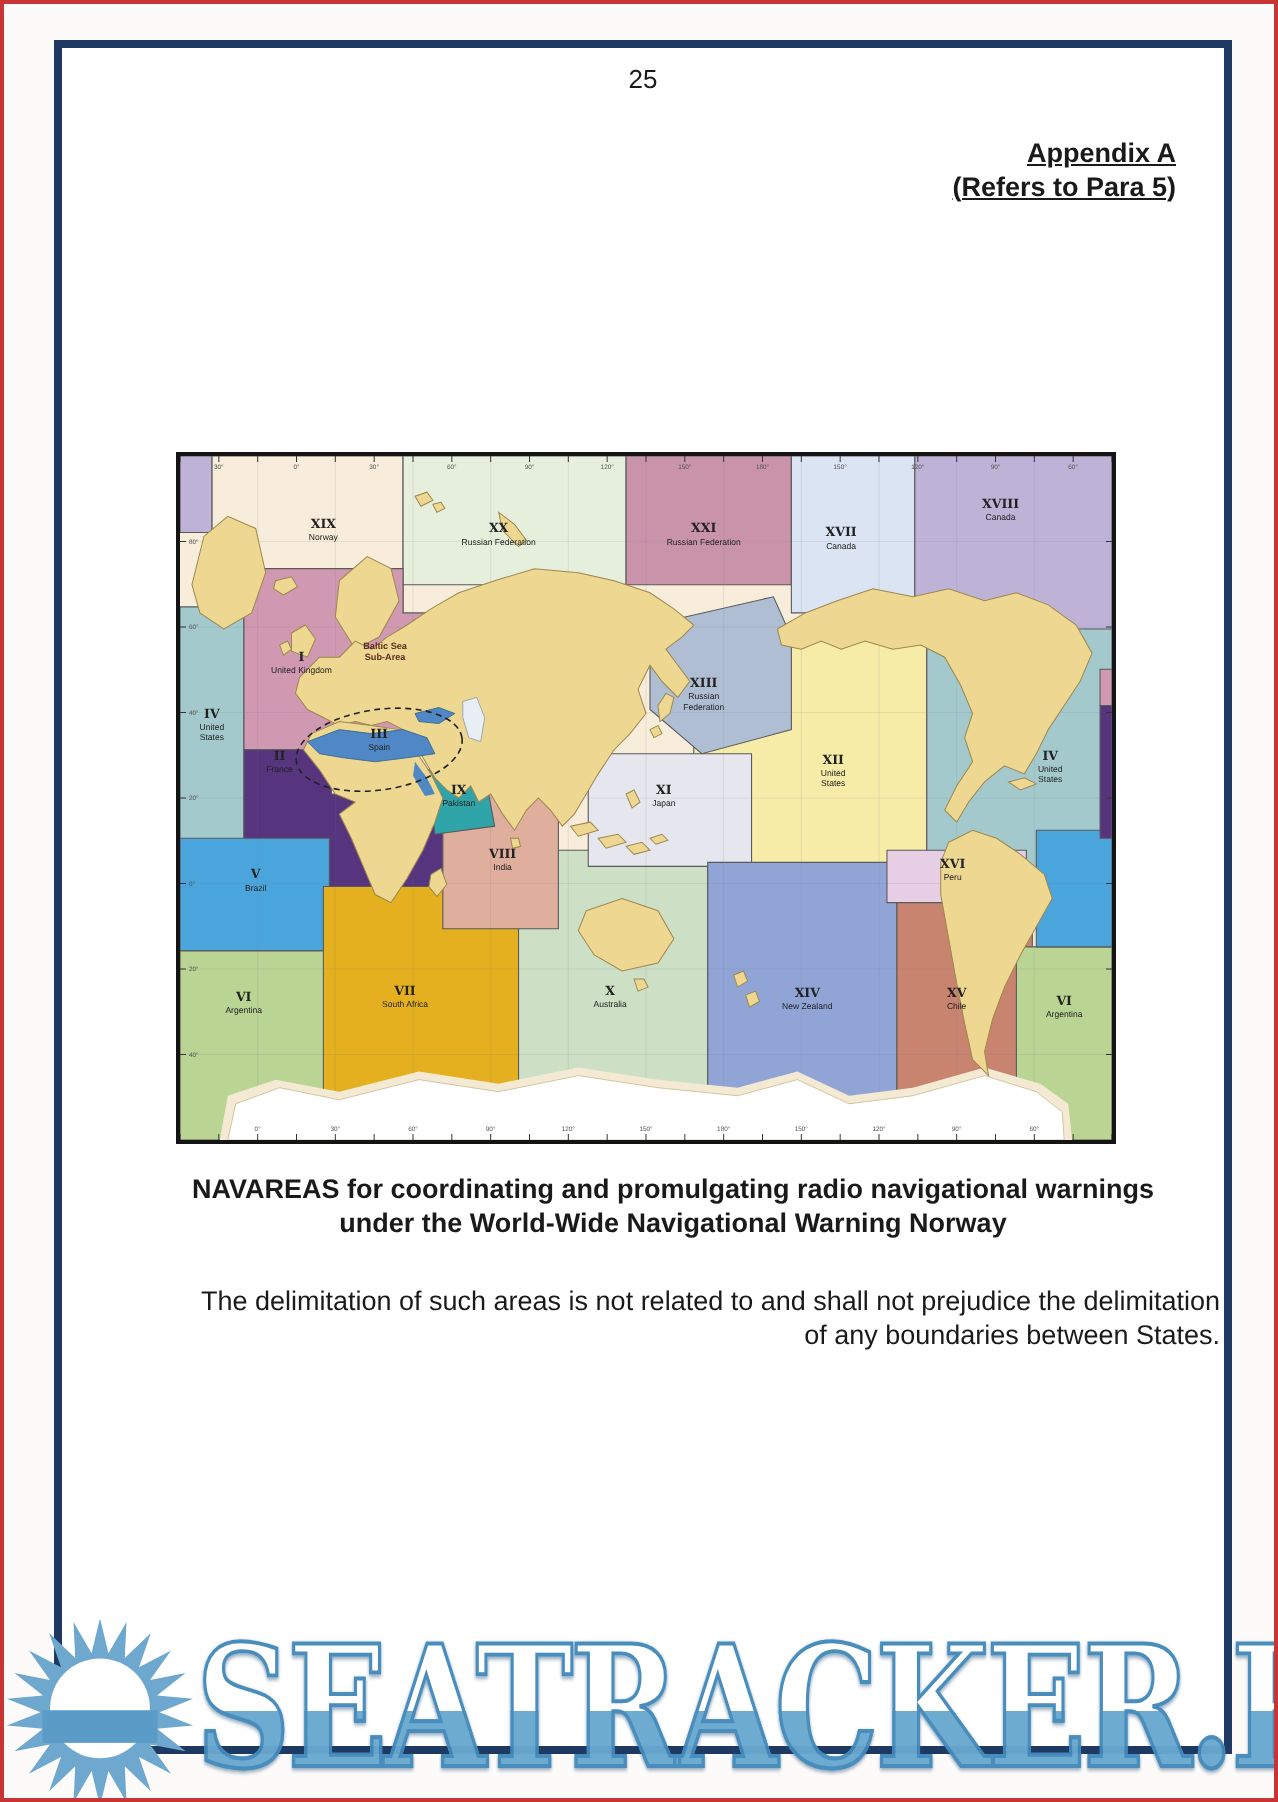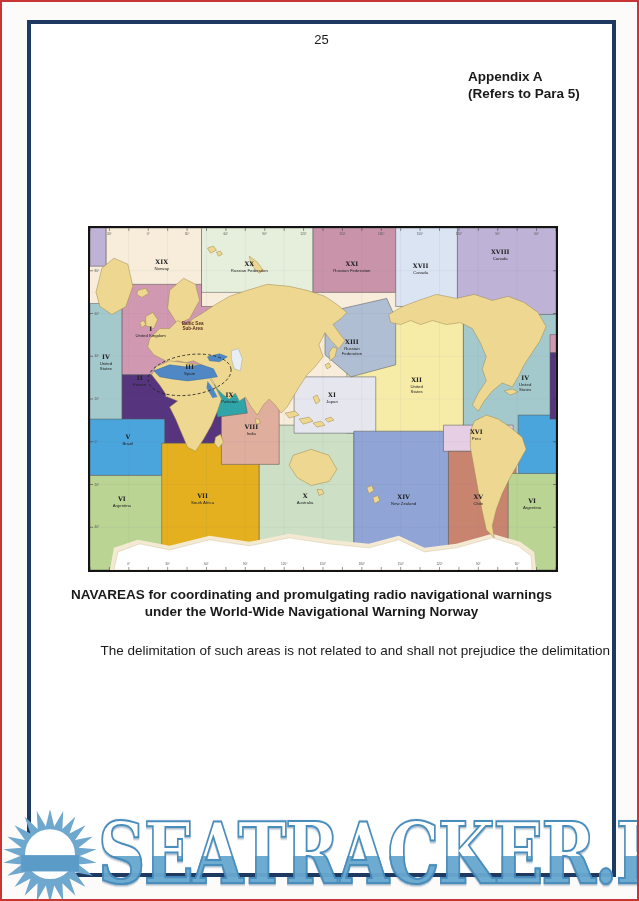"Appendix A" .appendix div { text-align: none -> right; text-decoration: none -> underline }
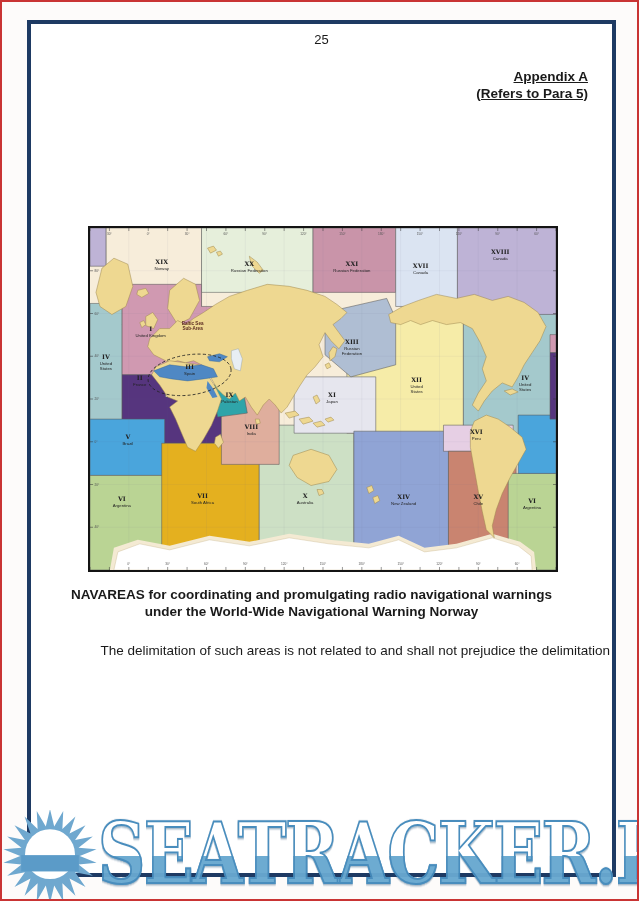"NAVAREAS for coordinating and" .caption { left: 21px -> 46px }
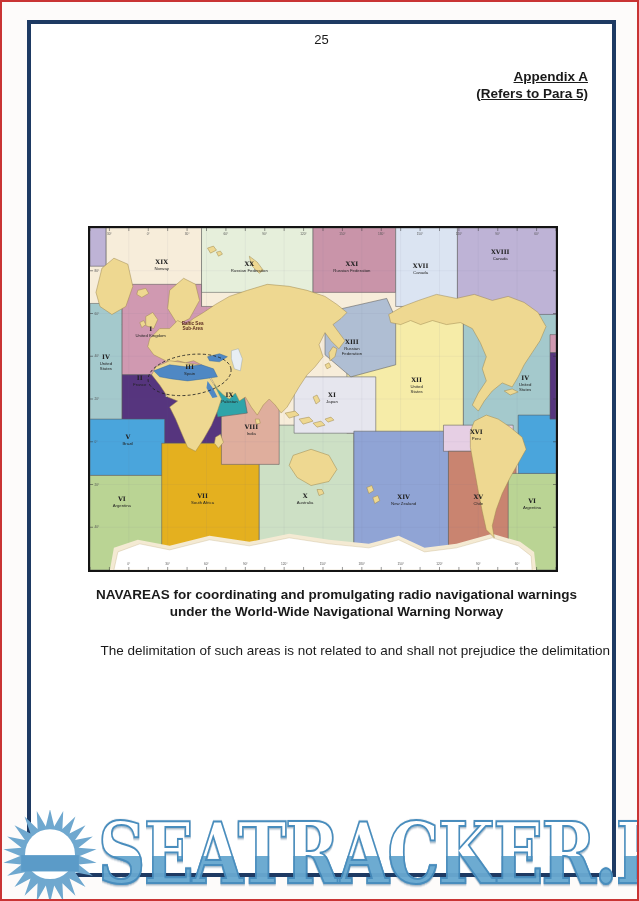"of any boundaries between States." div { html: none -> <div>of any boundaries between States.</div> }
